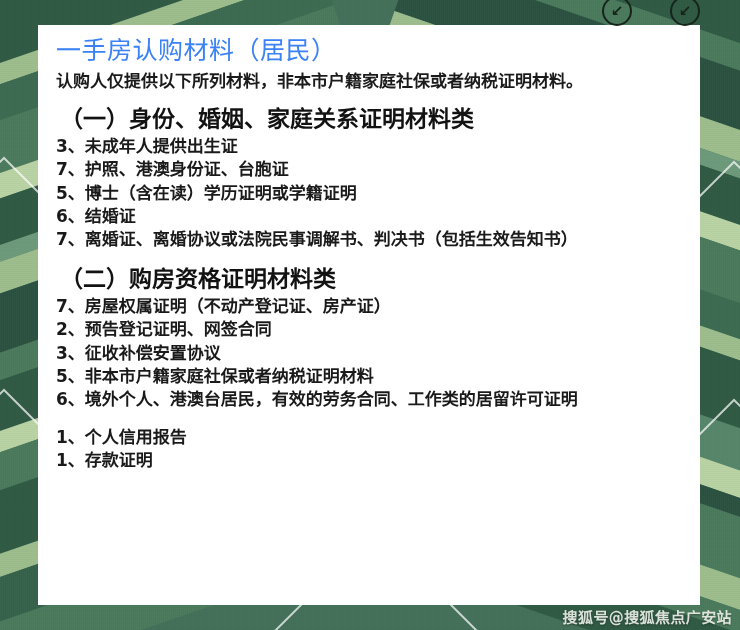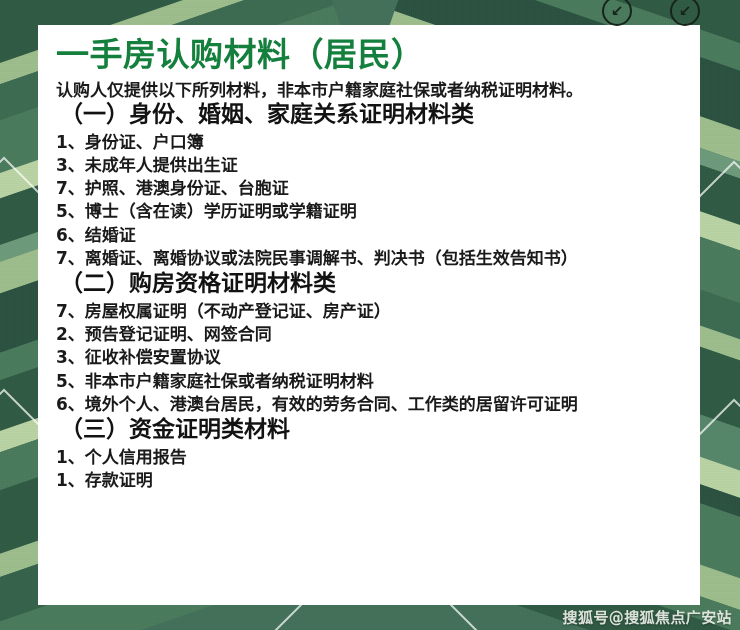"一手房认购材料（居民）" .title { color: #15803d -> #3b82f6; font-size: 33px -> 25px; font-weight: bold -> normal }
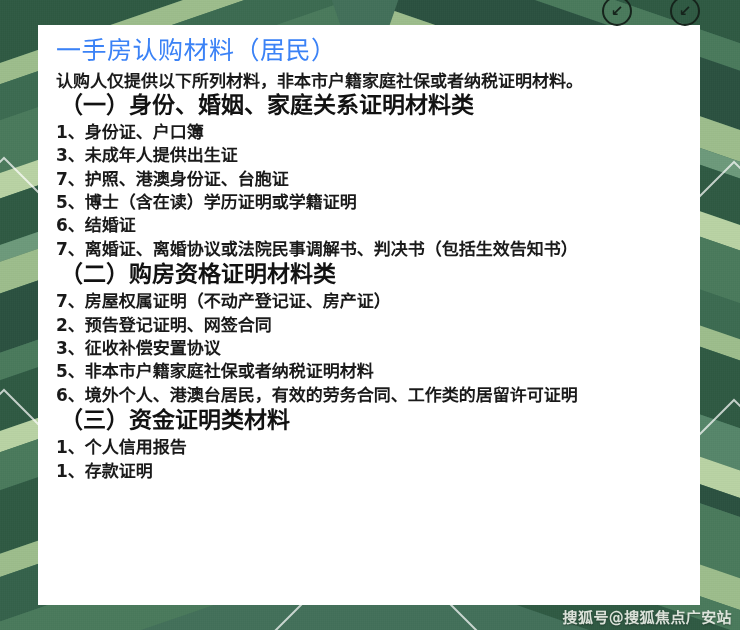"（一）身份、婚姻、家庭关系证明材料类" .section { margin-top: none -> 14px }
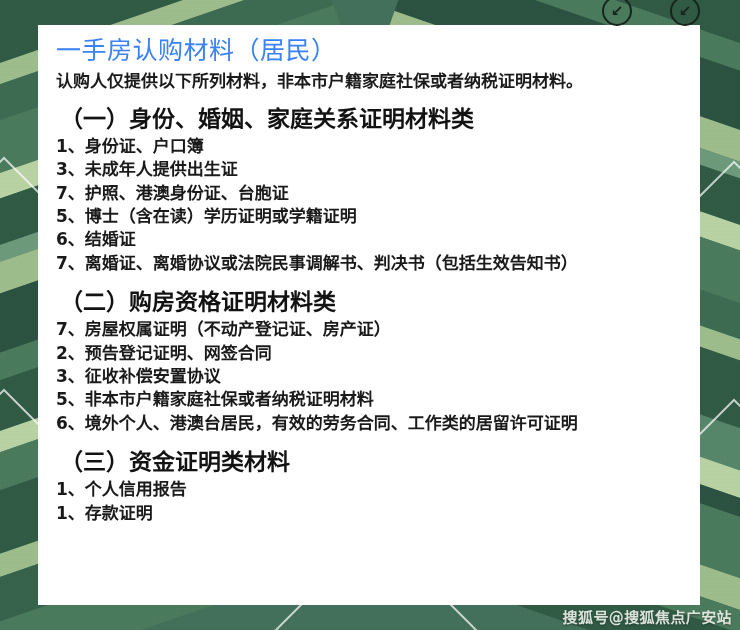"1、身份证、户口簿" div.item { html: <div>1、身份证、户口簿</div> -> none }
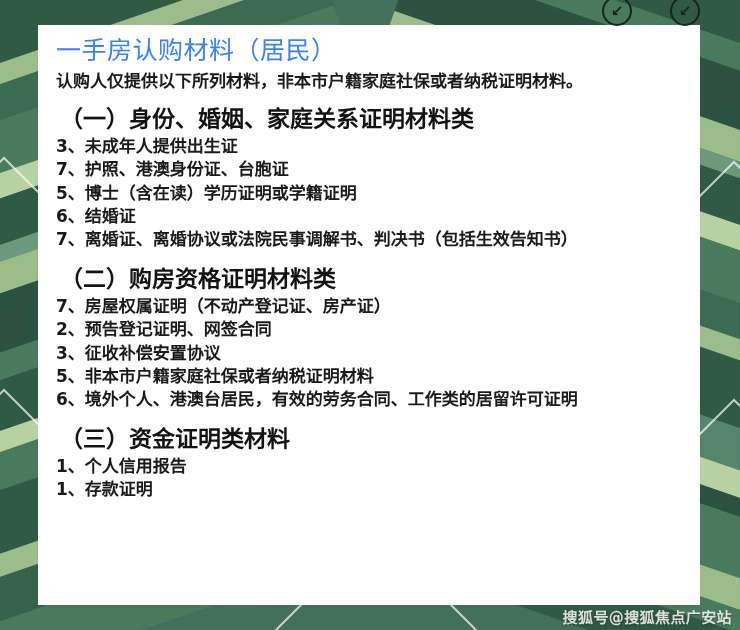"（三）资金证明类材料" div.section-head { html: <div>（三）资金证明类材料</div> -> none }
